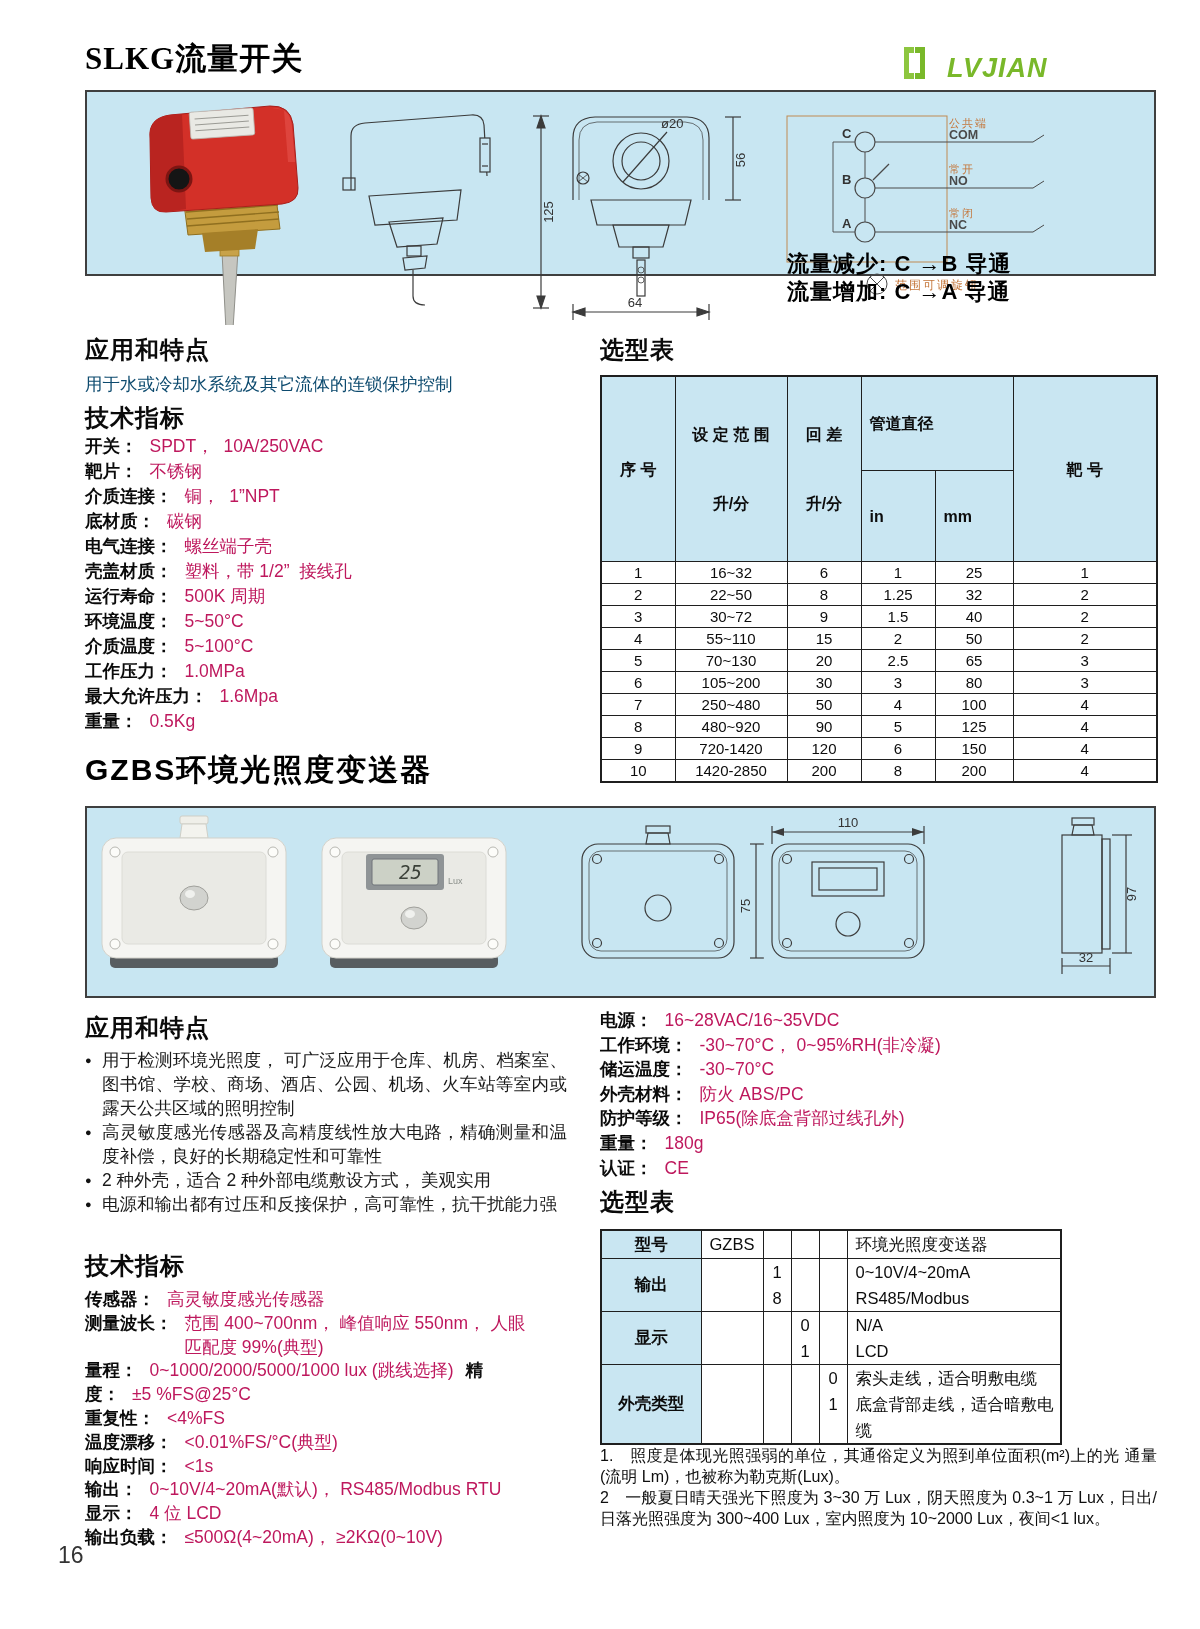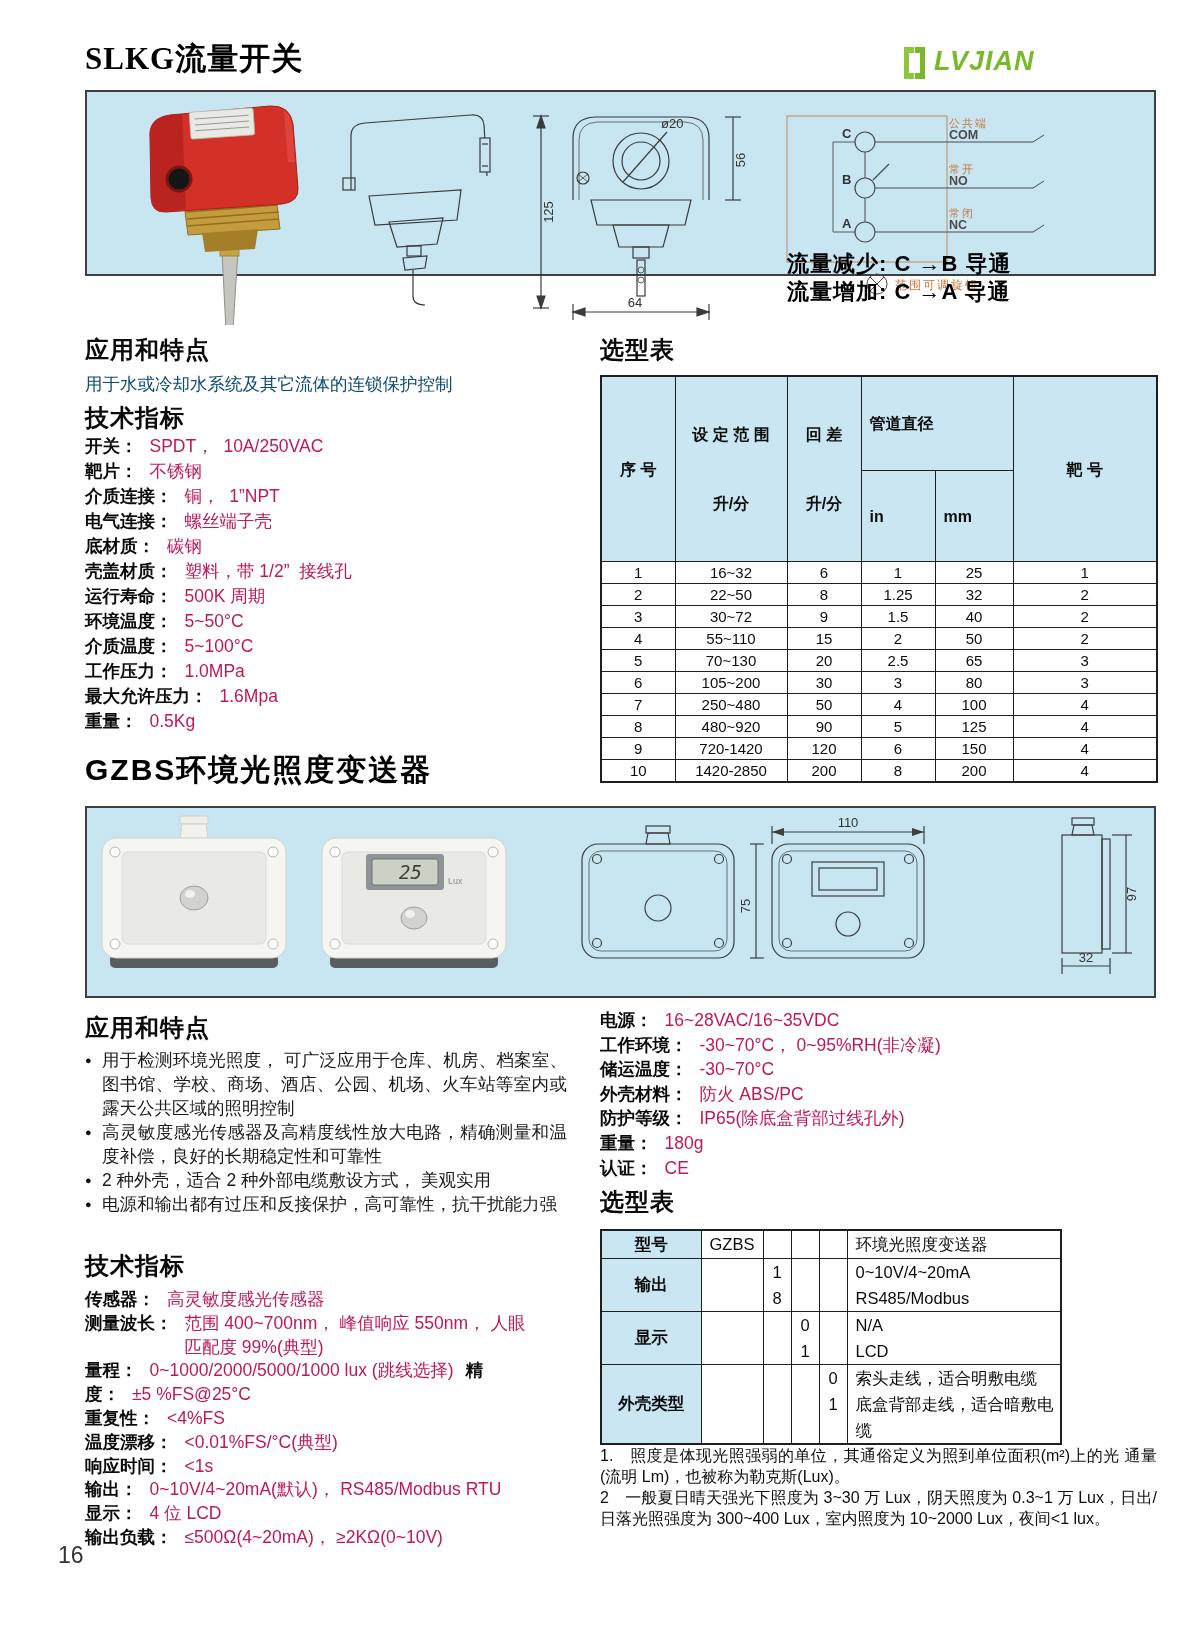"LVJIAN" .logo { align-items: flex-start -> flex-end; gap: 6px -> 19px }
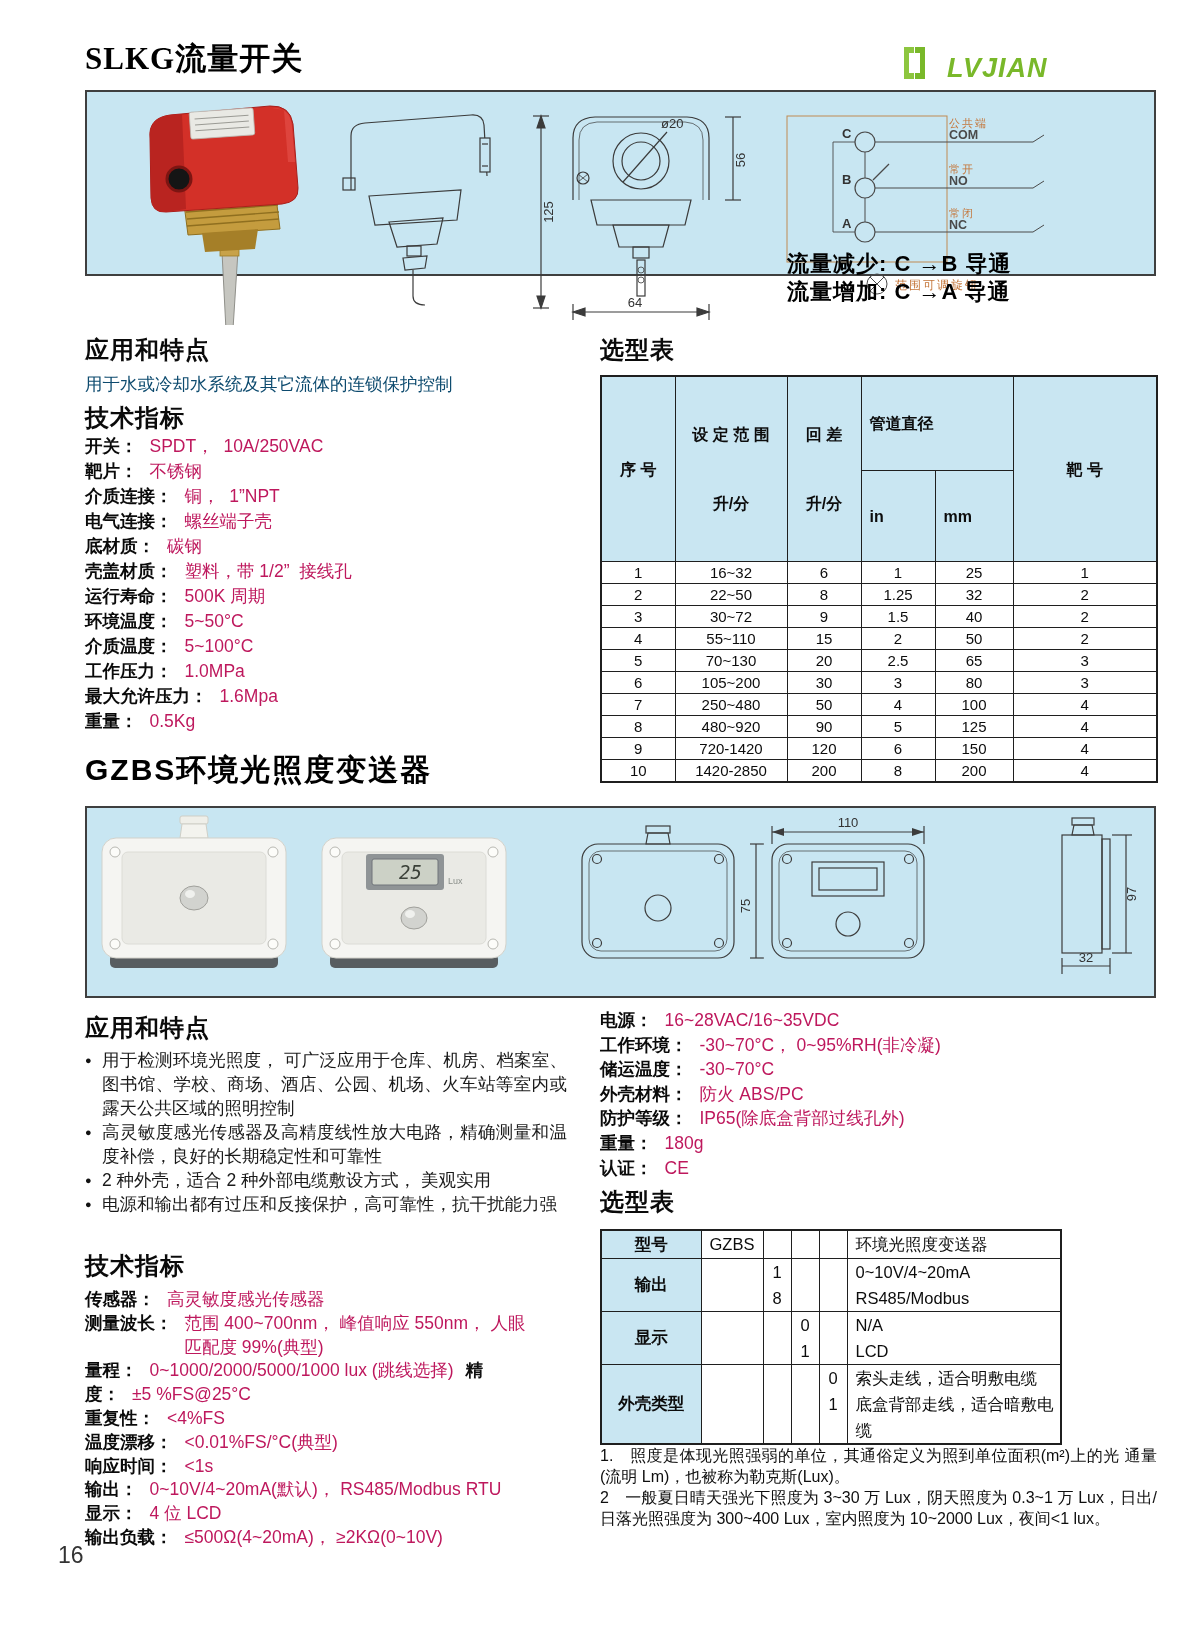"电气连接：" div.spec-row { order: before "底材质：" -> after "底材质：" }
